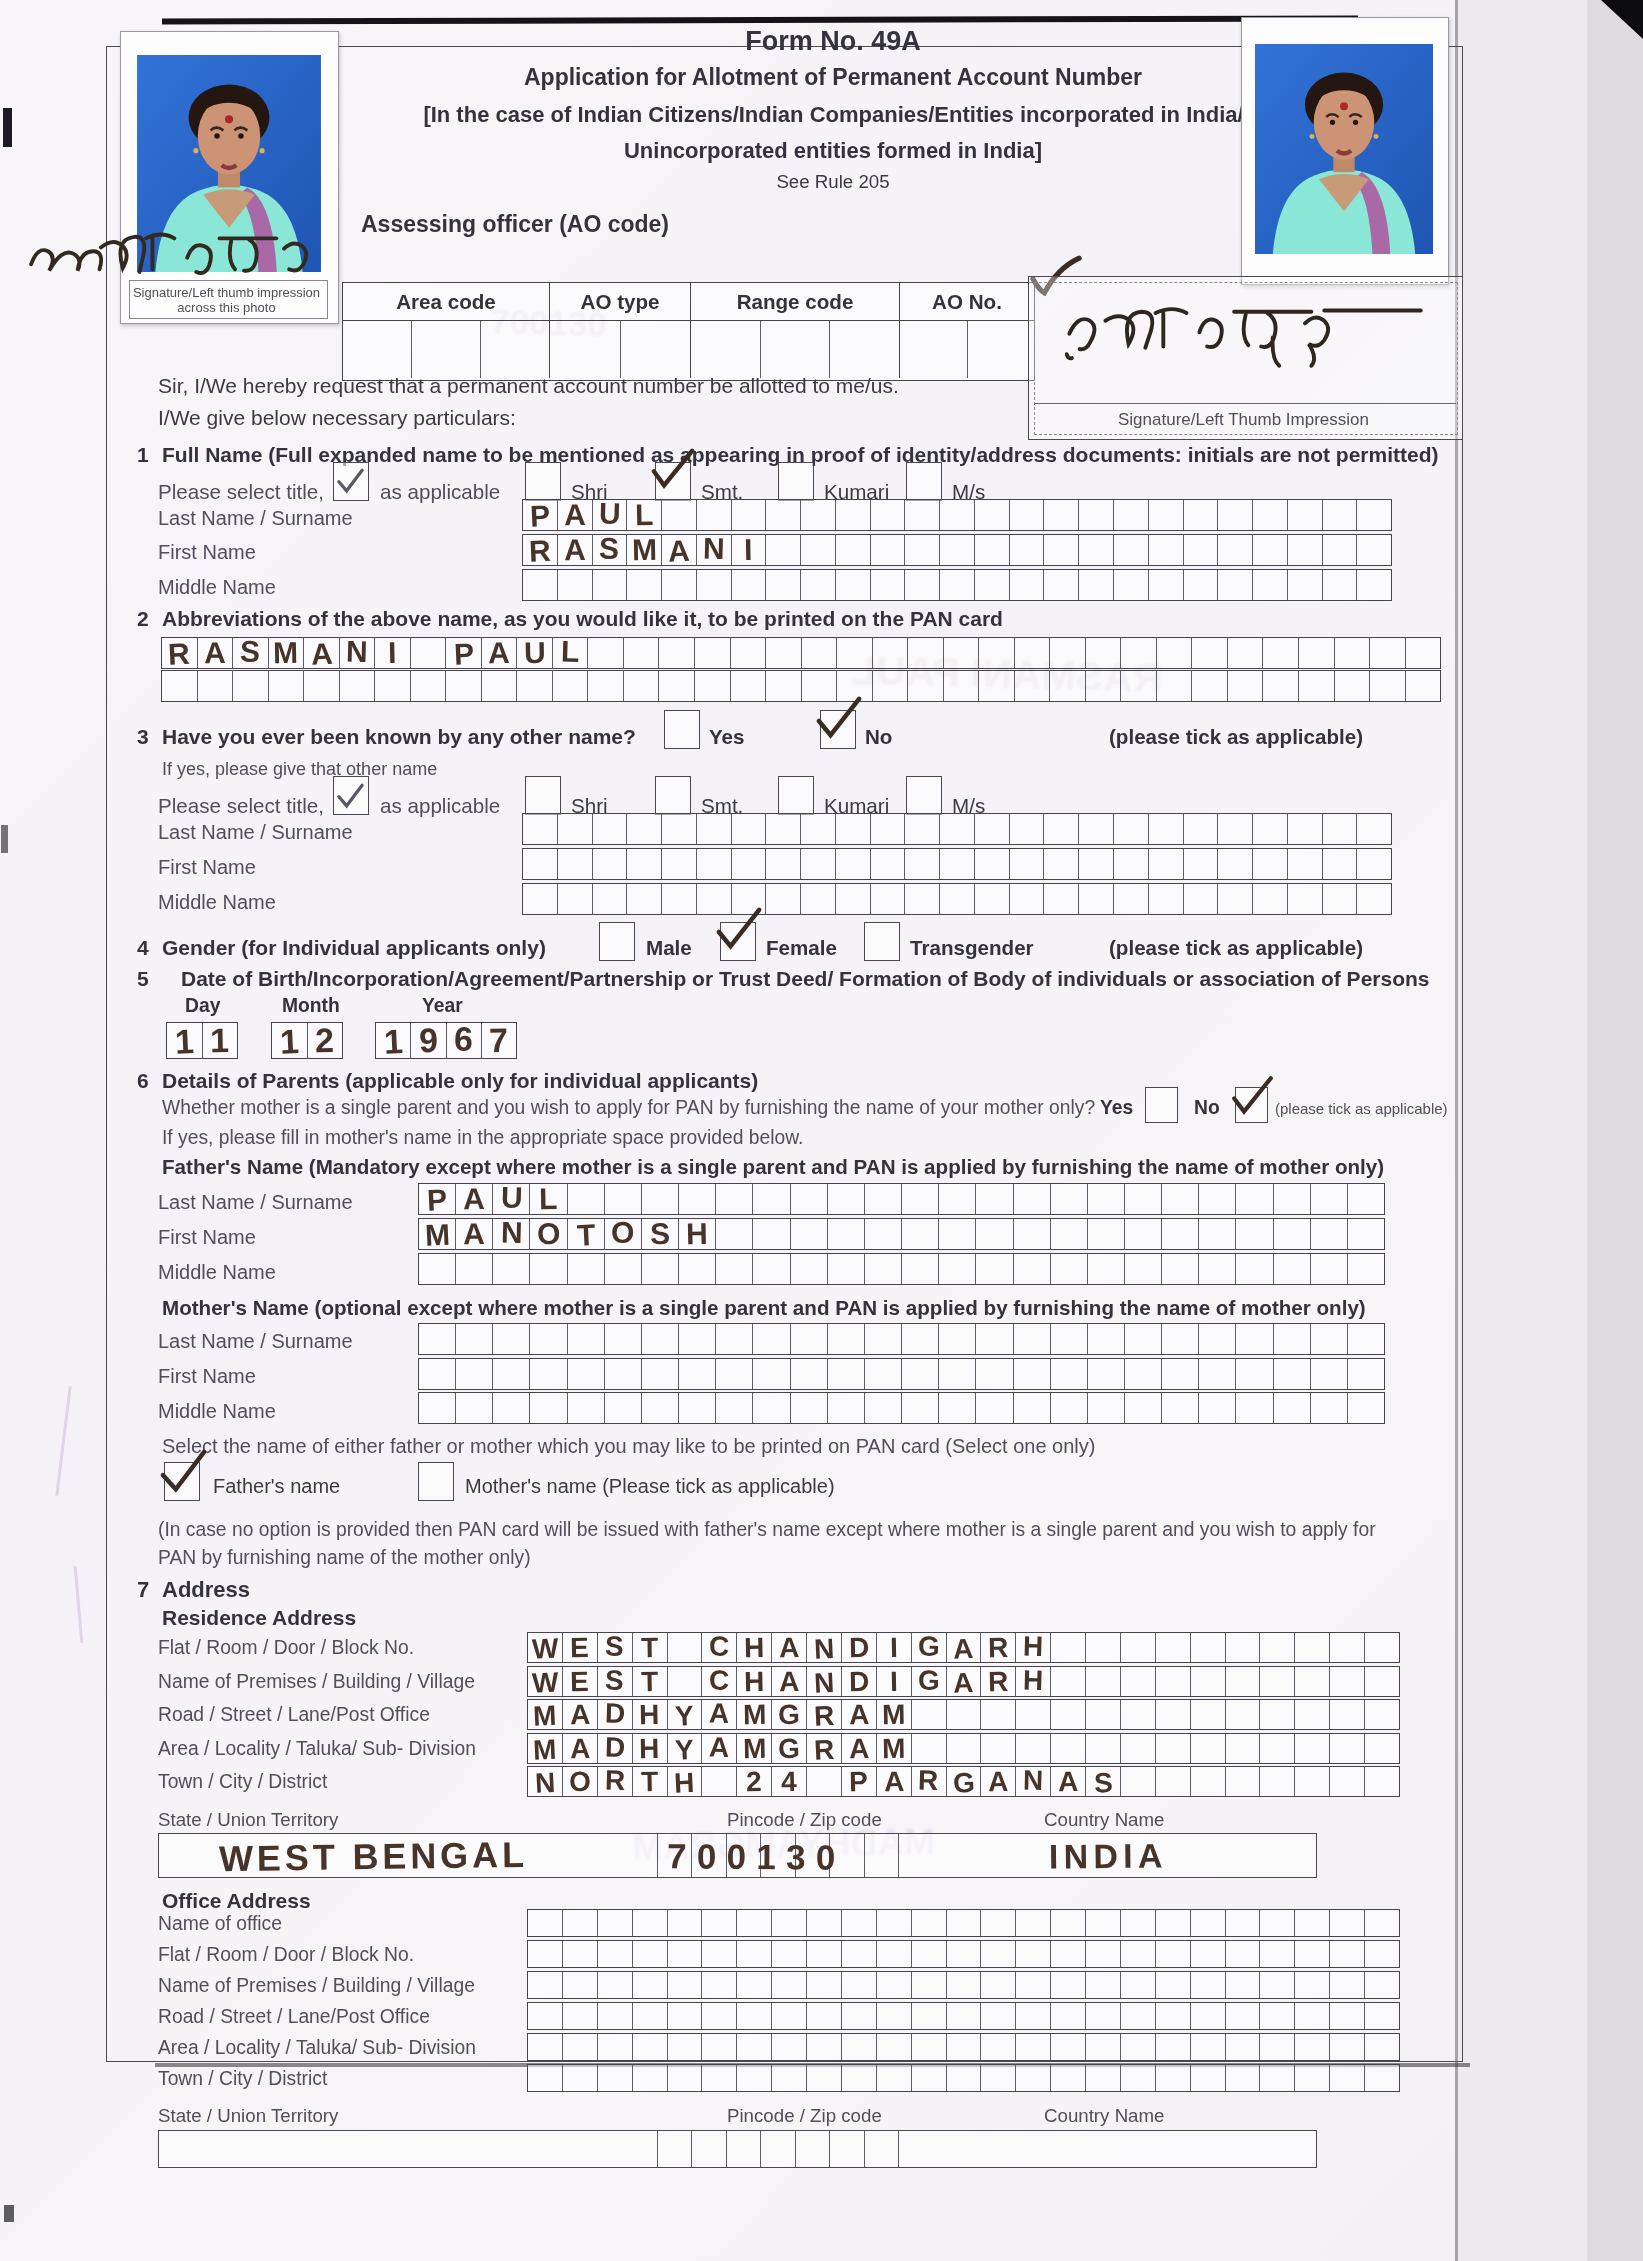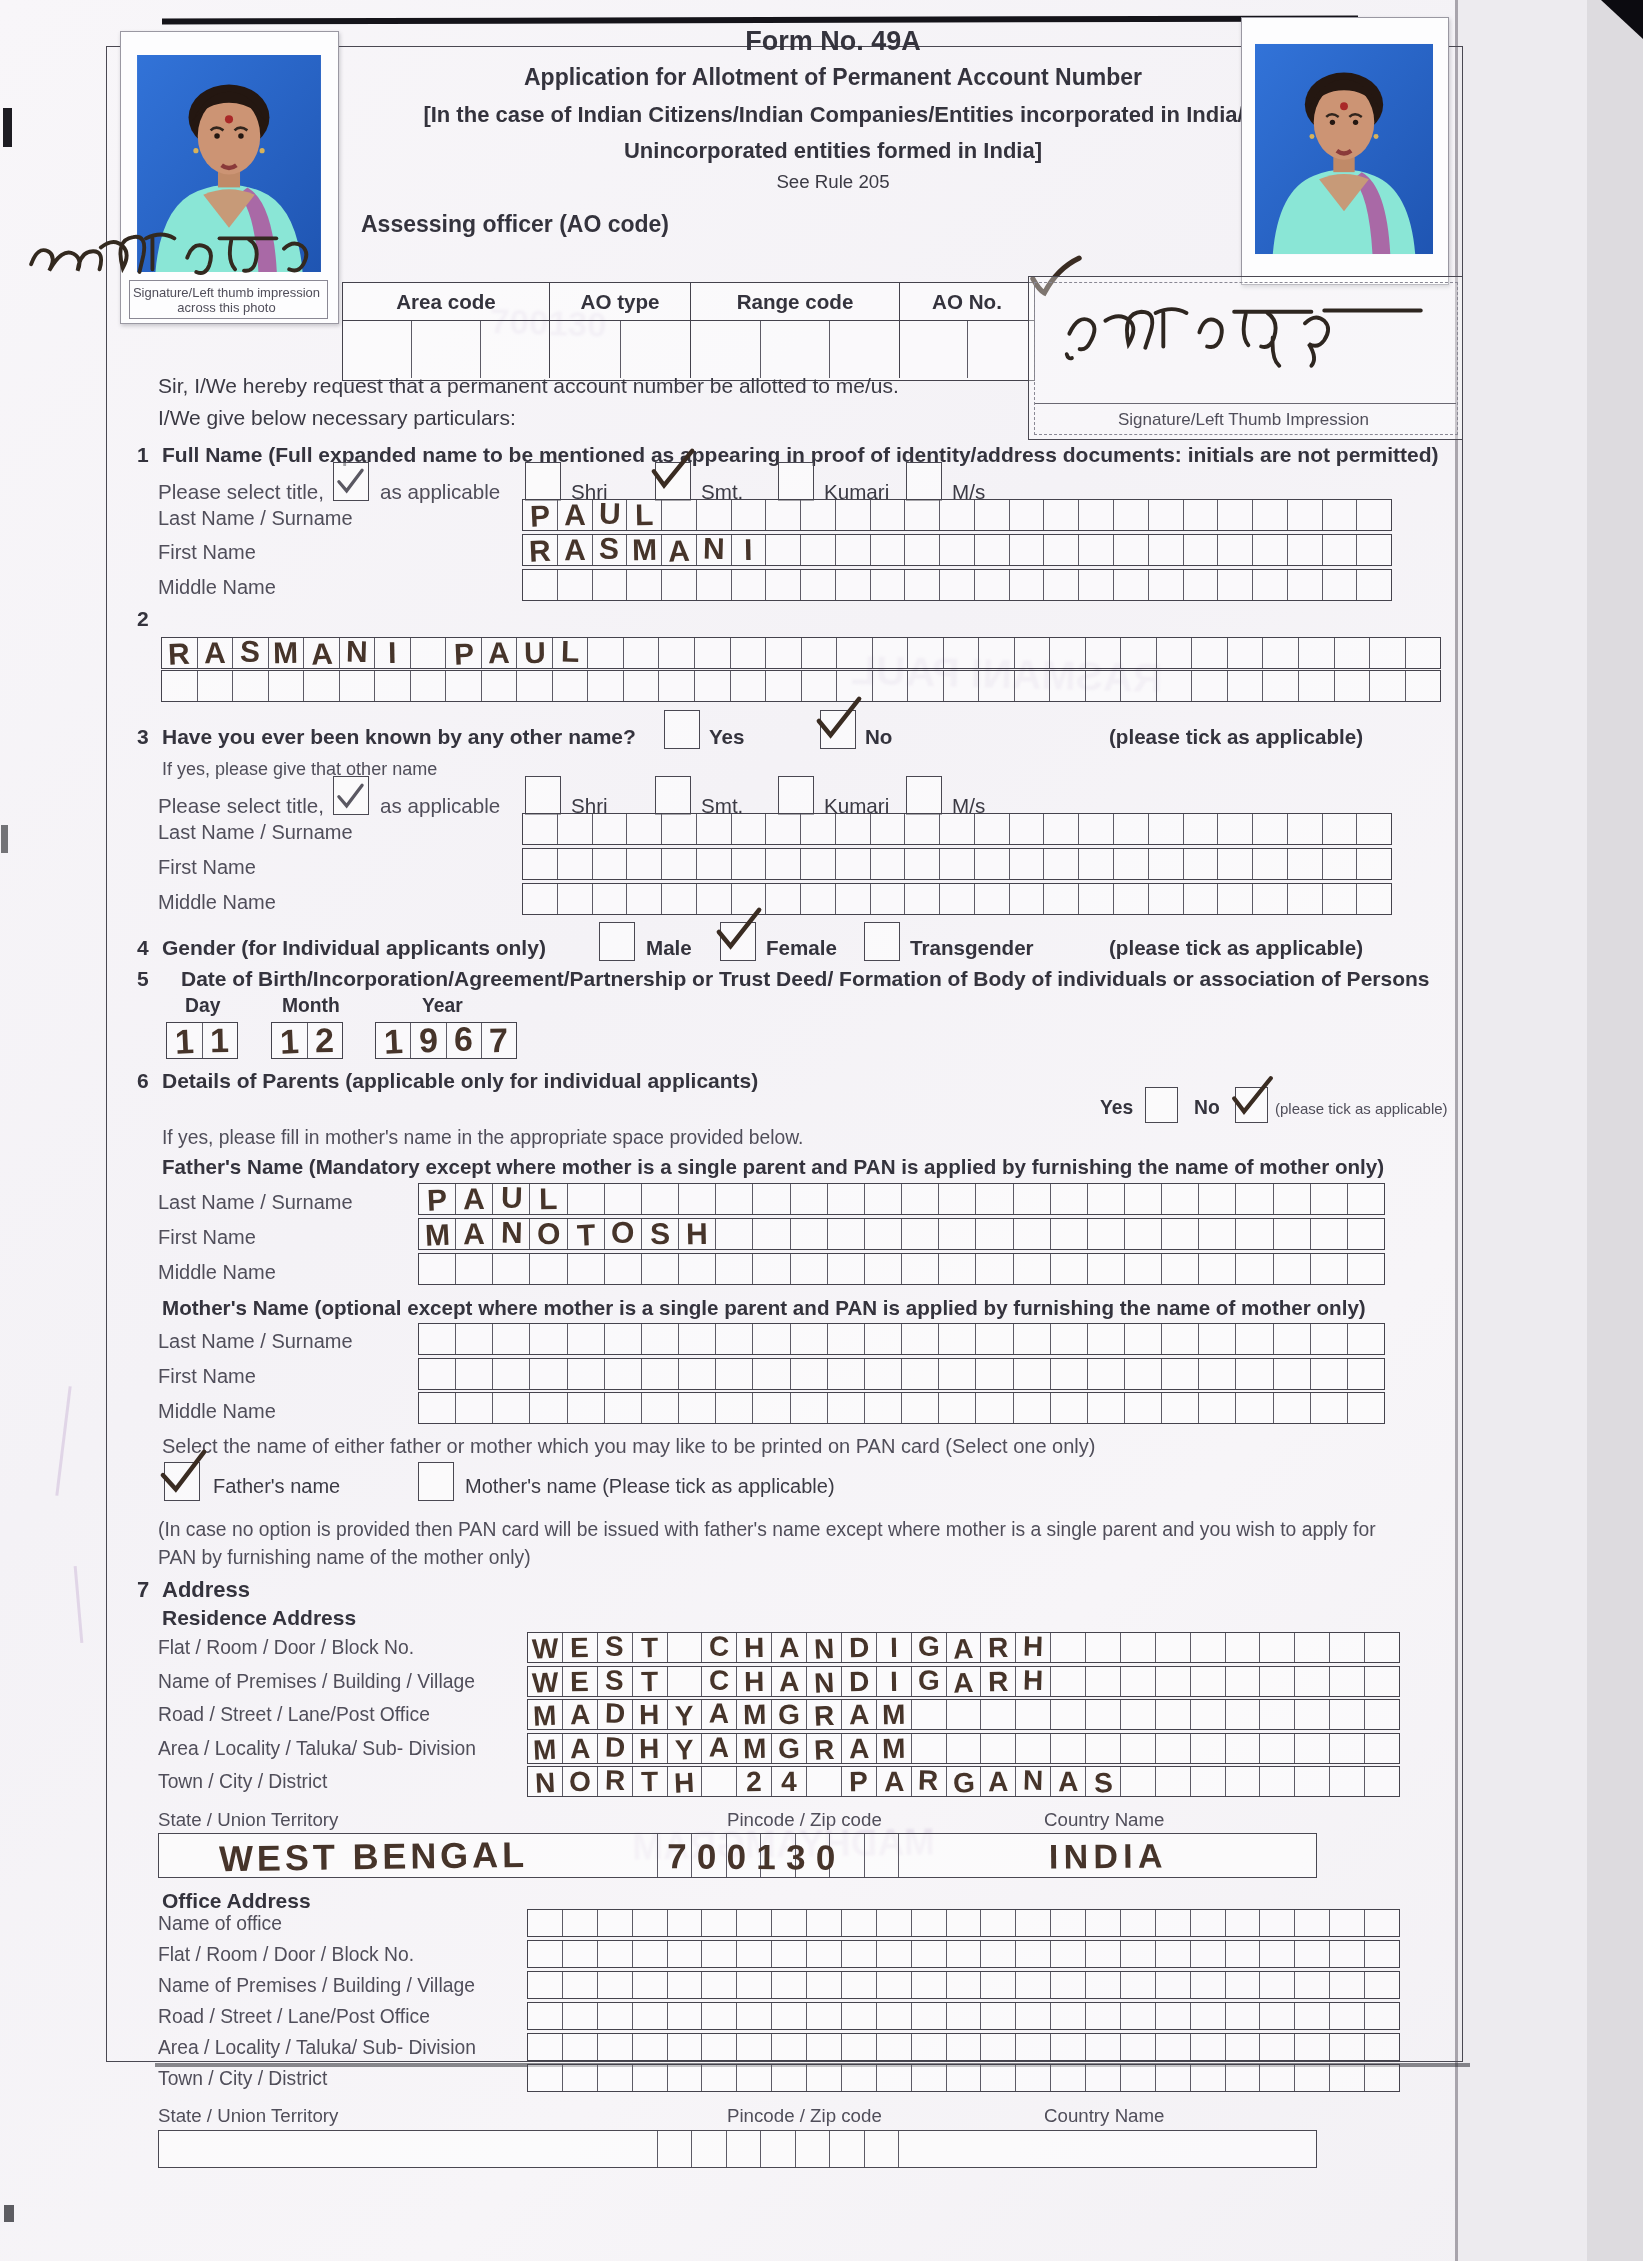"Abbreviations of the above name," div.t { html: none -> <div>Abbreviations of the above name, as you would like it, to be printed on the PAN card</div> }
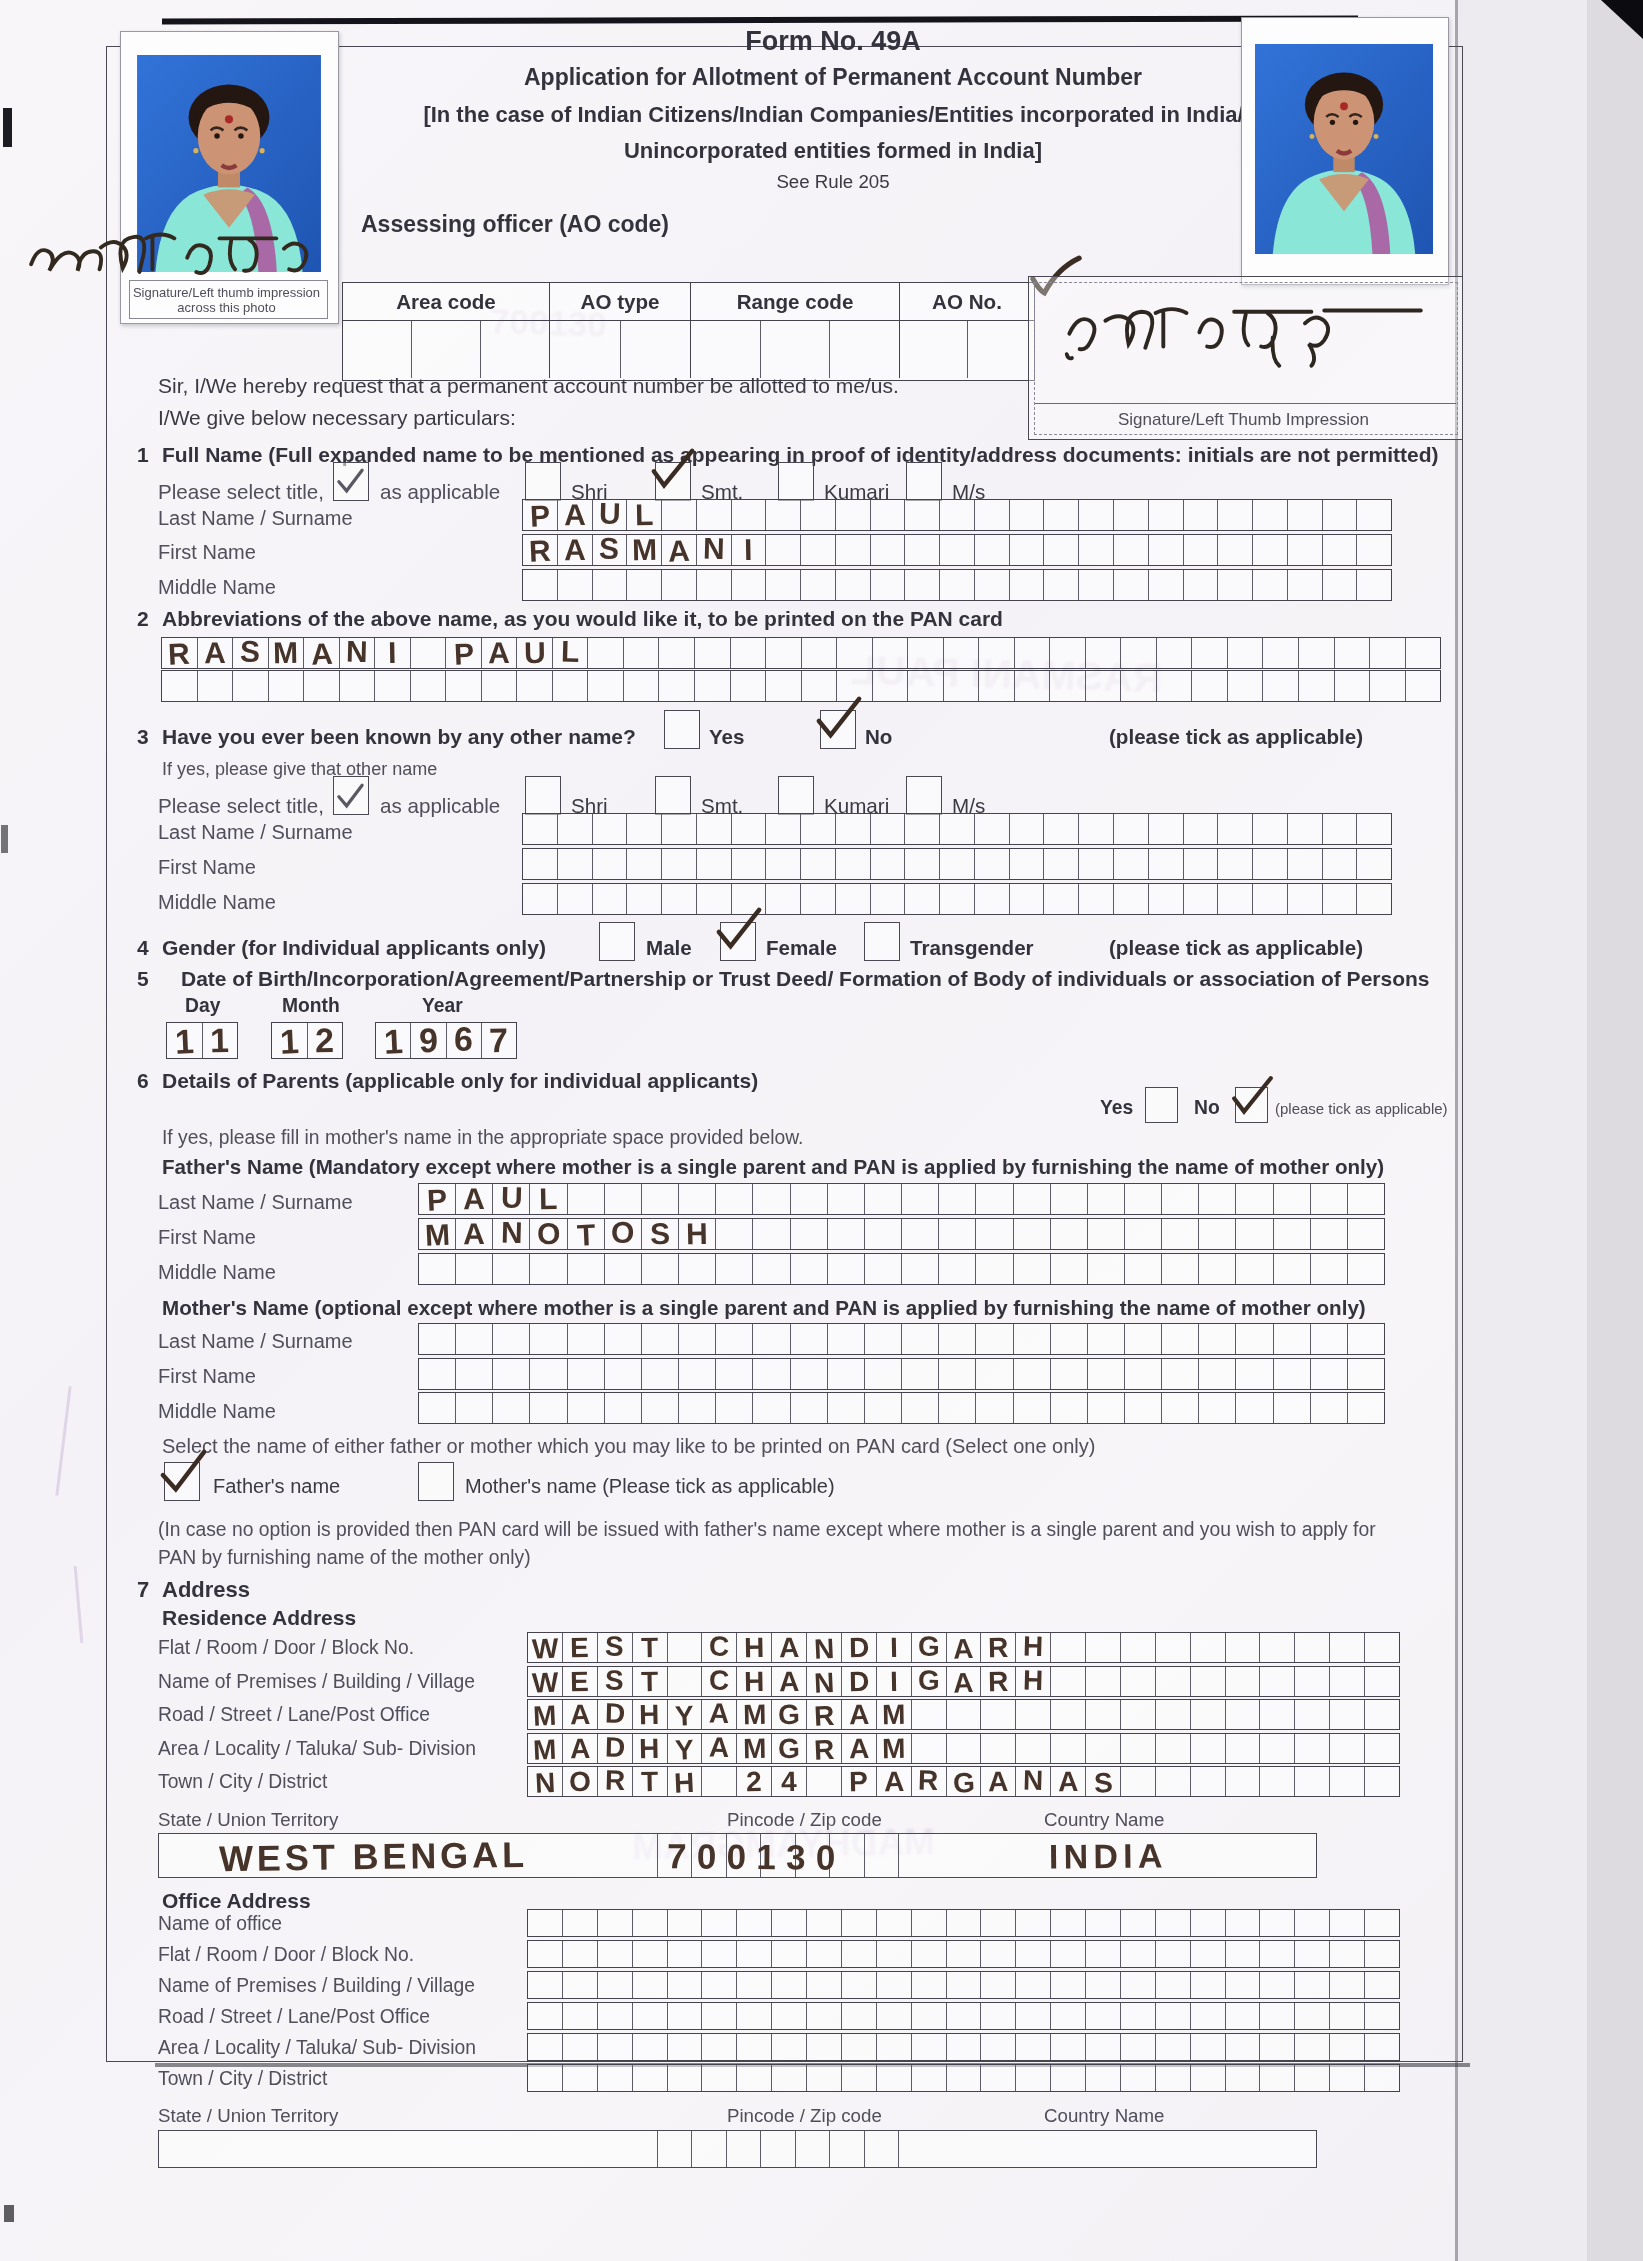"Whether mother is a single" div.t { html: none -> <div>Whether mother is a single parent and you wish to apply for PAN by furnishing the name of your mother only?</div> }
